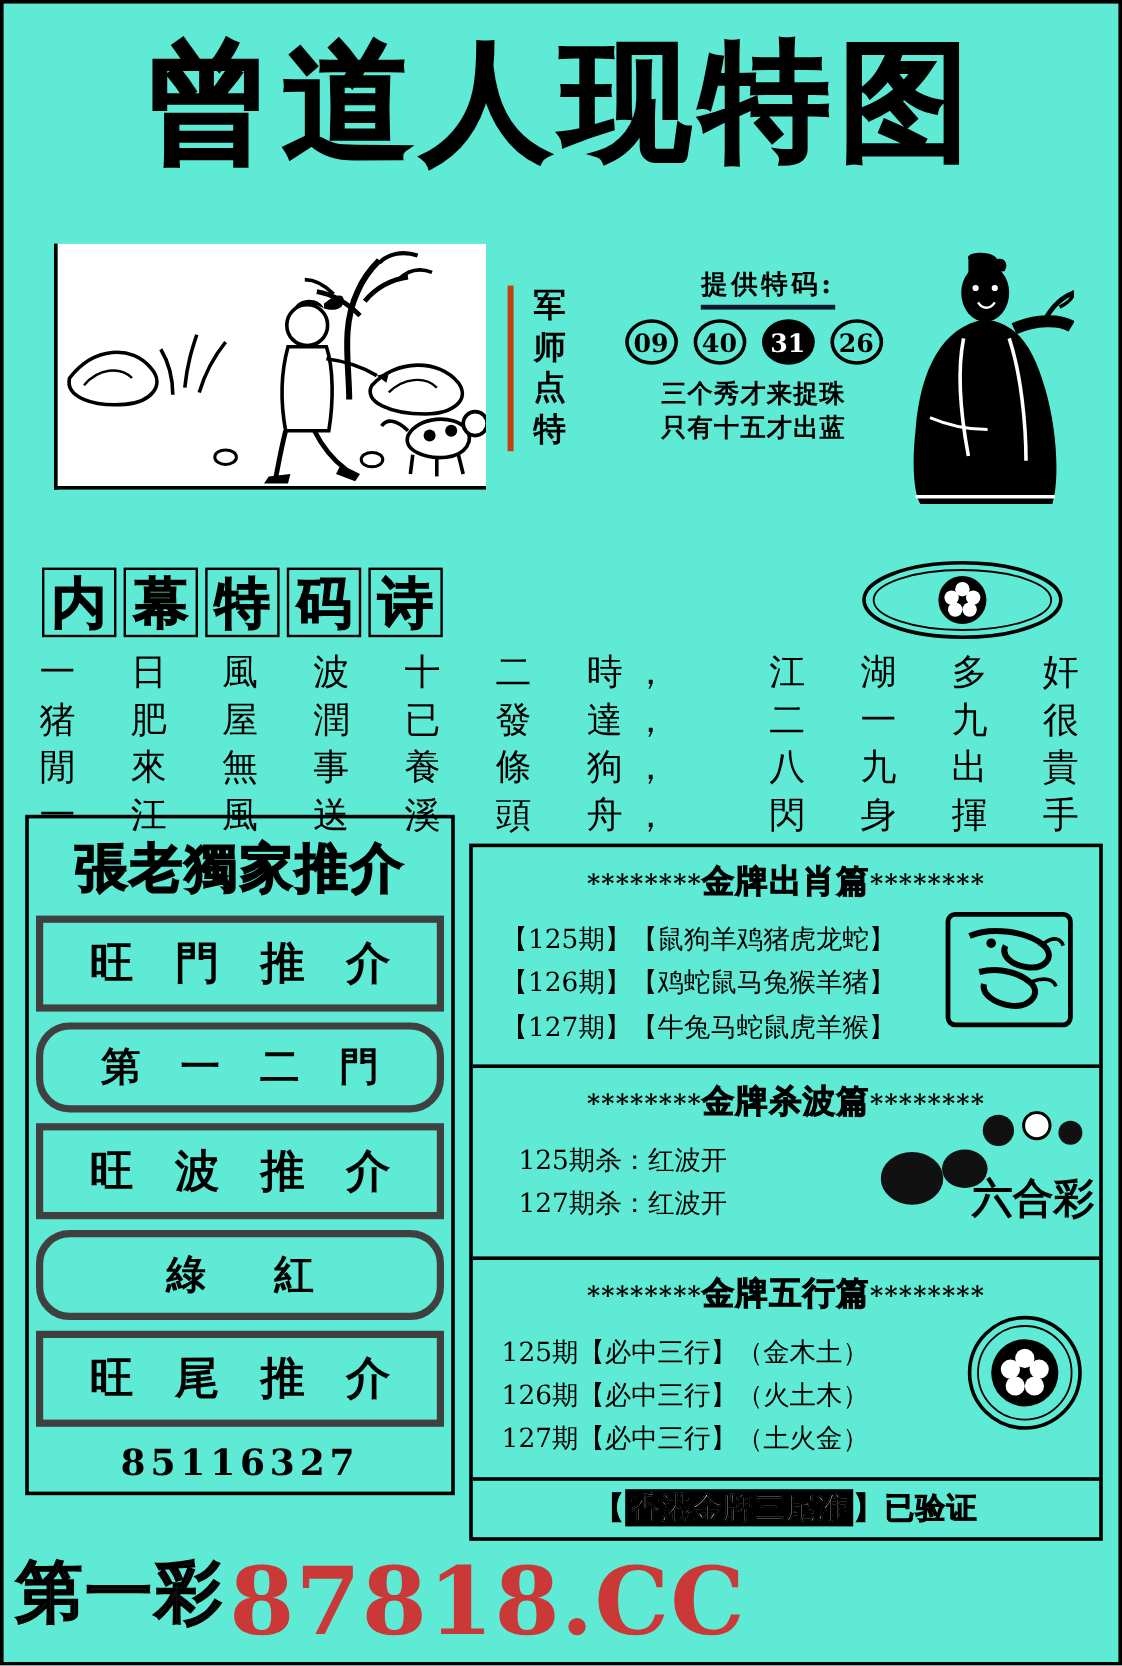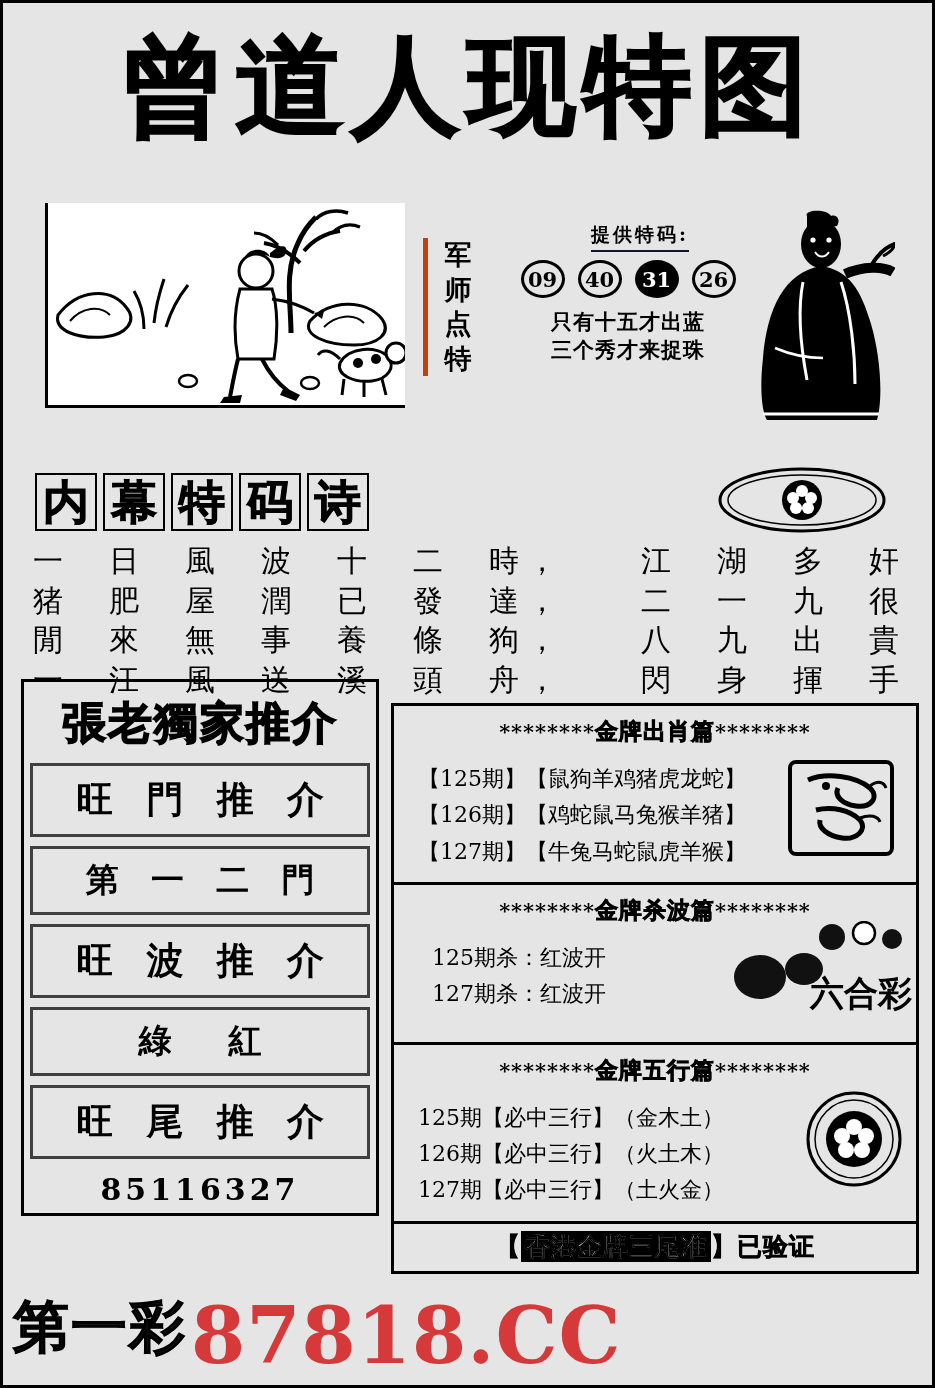"曾道人现特图" .page { background: #e5e5e5 -> #5eead4 }
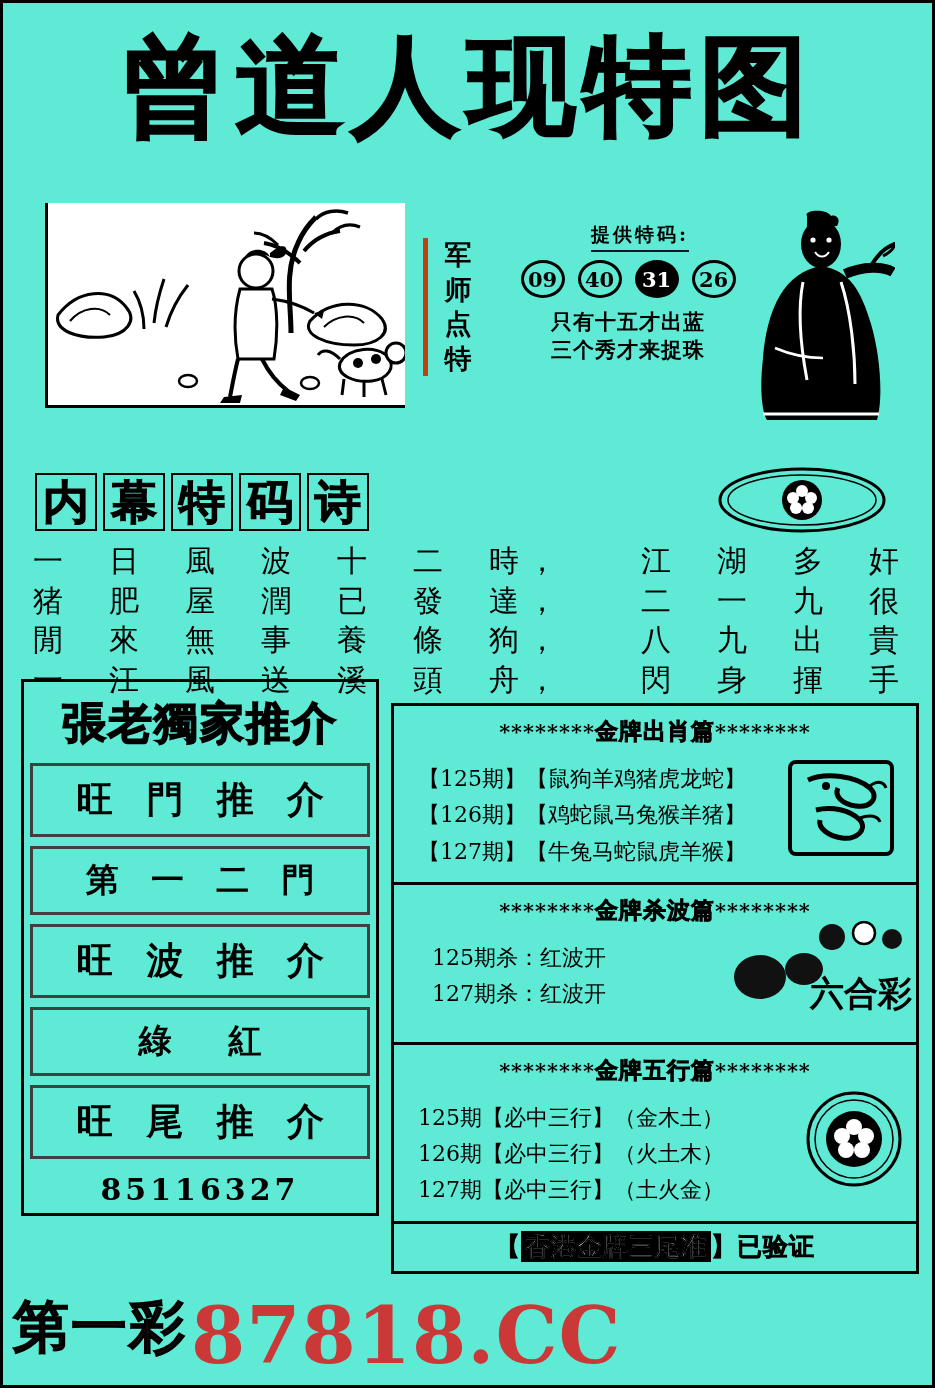"提供特码:" .codes-title { border-bottom: 2px solid #0f172a -> 4px solid #0f172a; font-size: 19px -> 22px }
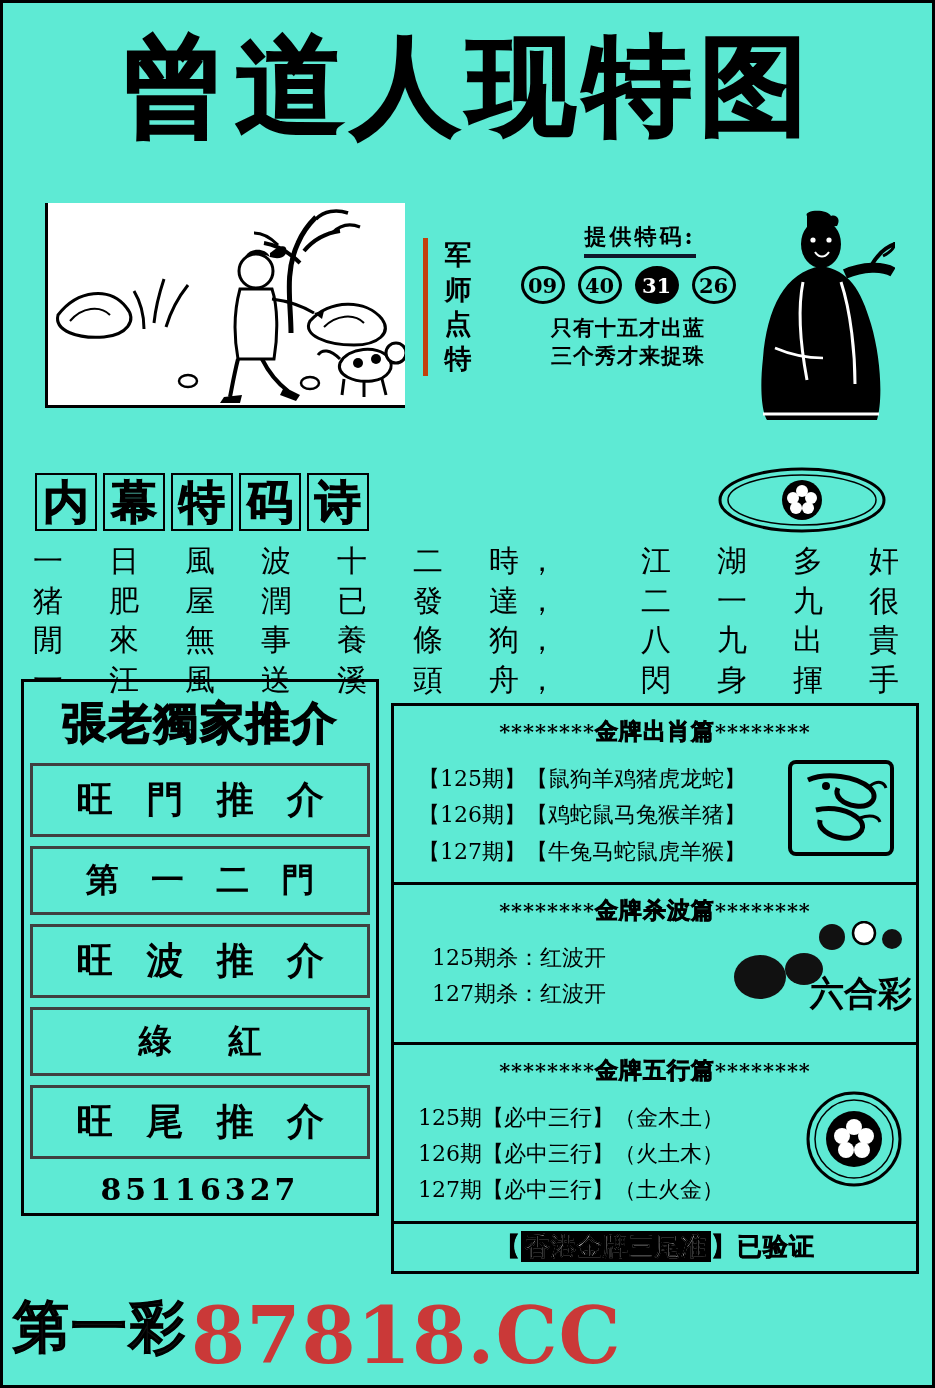"只有十五才出蓝" div { order: before "三个秀才来捉珠" -> after "三个秀才来捉珠" }
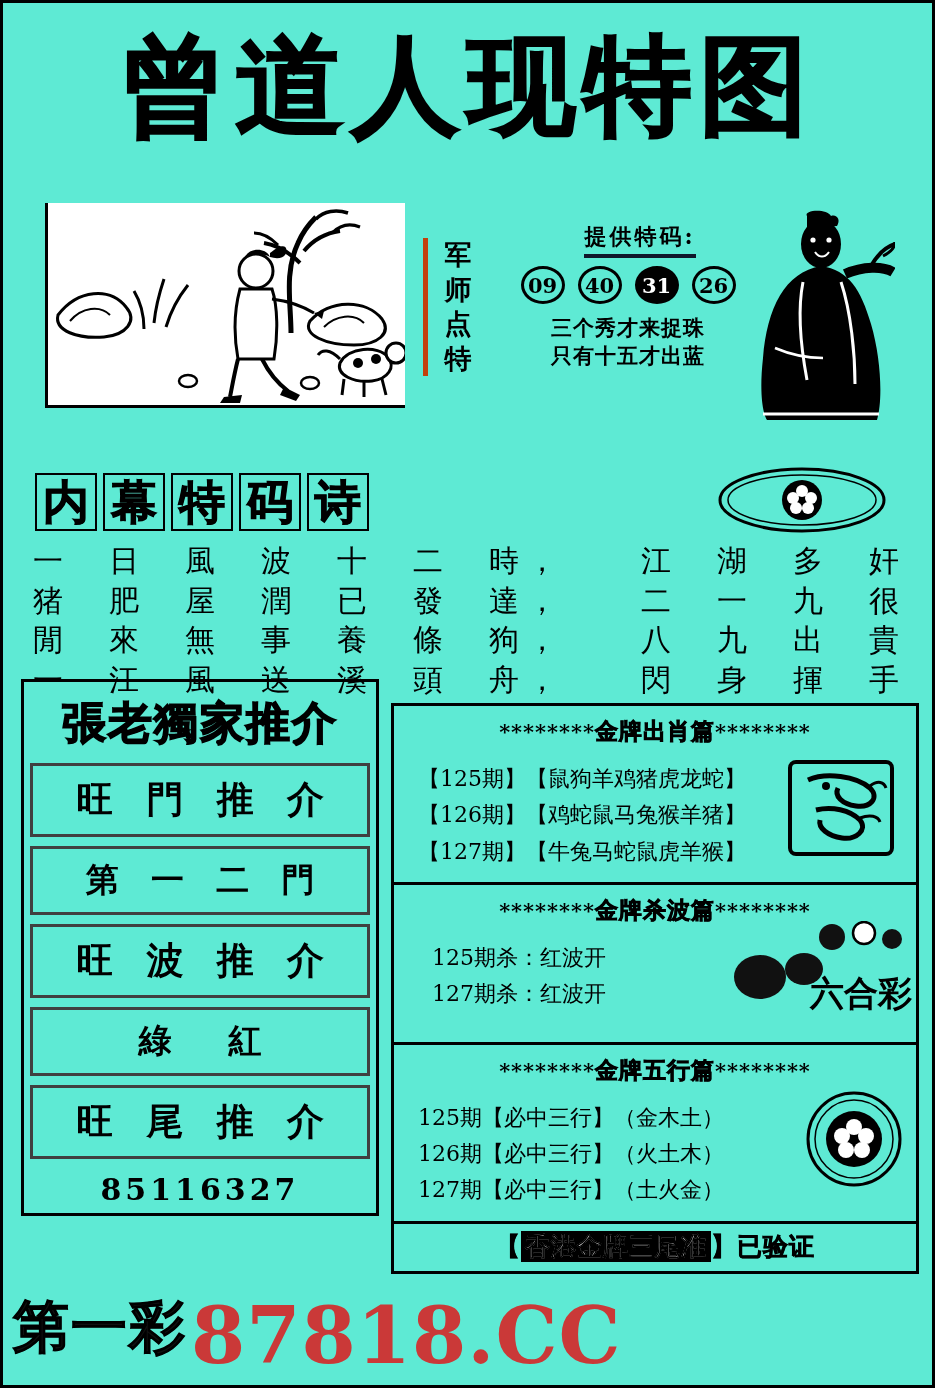"金牌出肖篇" .rc-head b { font-size: 23px -> 27px }
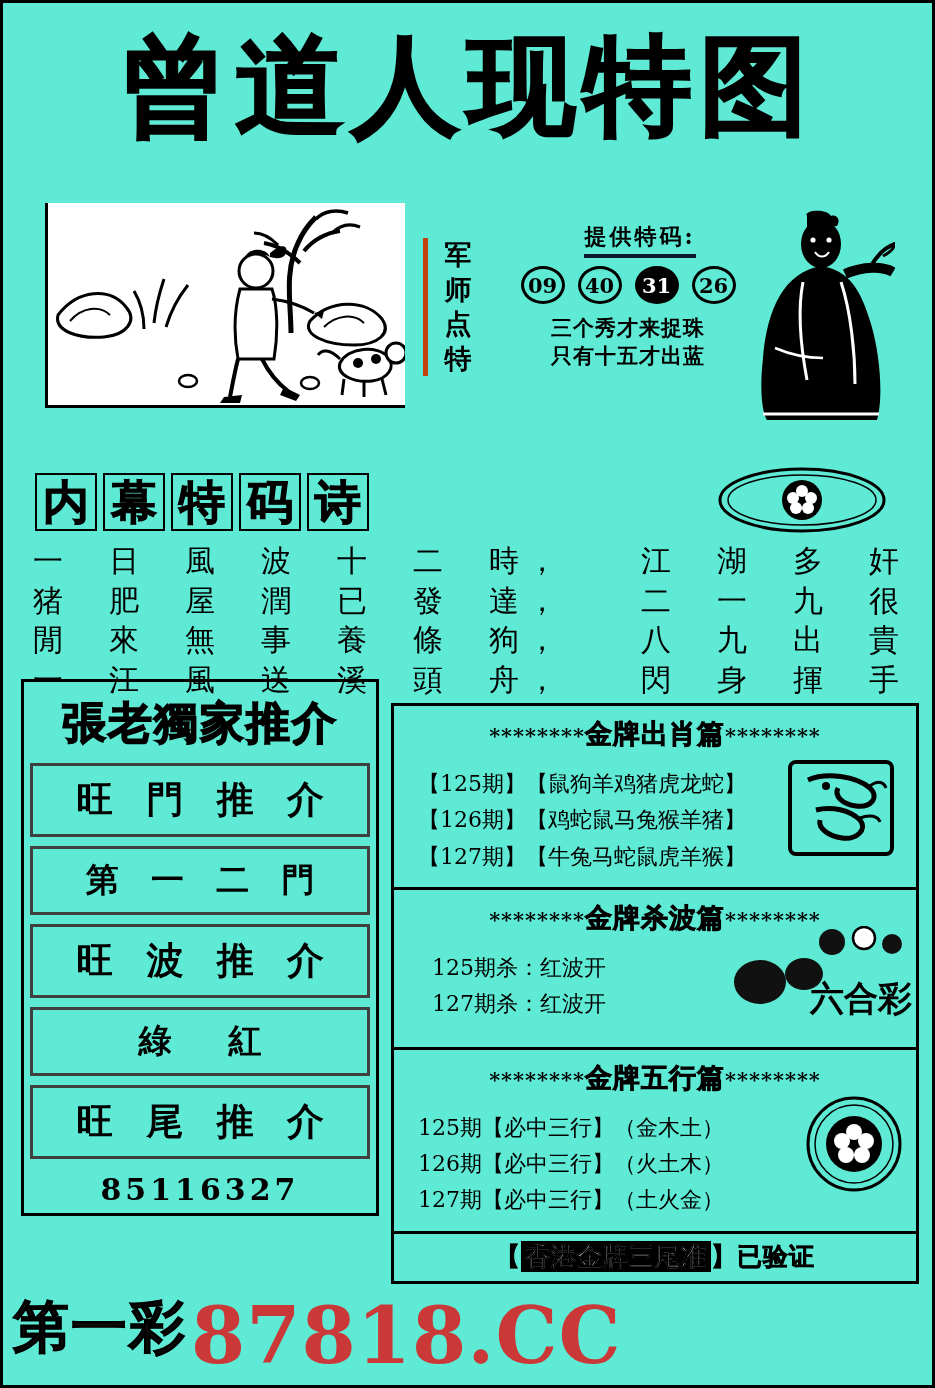"旺 門 推 介" .lc-cell { border: 3px solid #404040 -> 6px solid #404040; font-family: Liberation Serif, serif -> Liberation Sans, sans-serif }
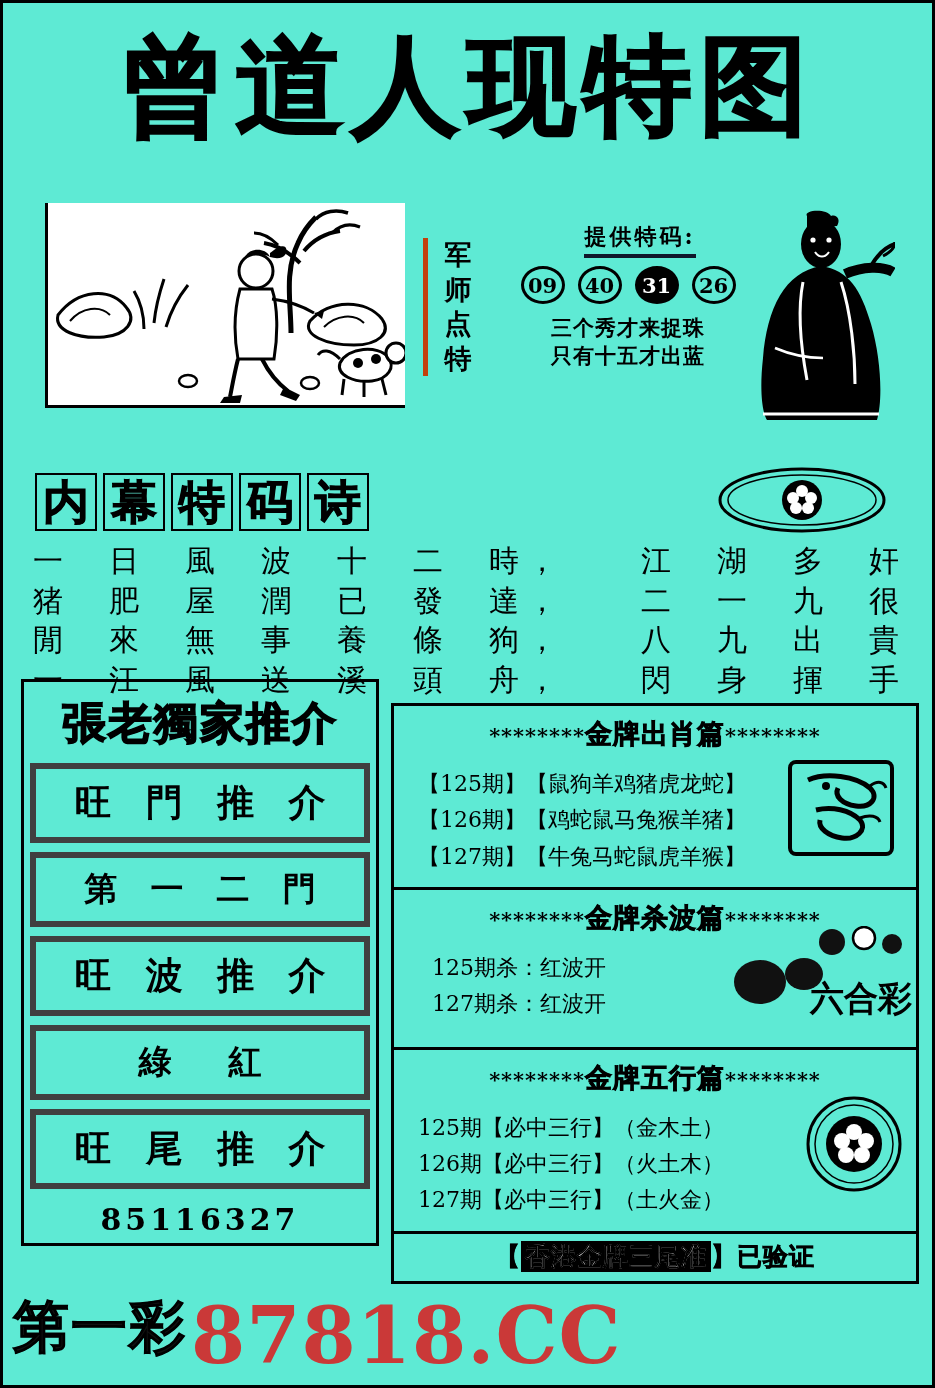"第 一 二 門" .lc-cell.mid { border-radius: none -> 28px }
